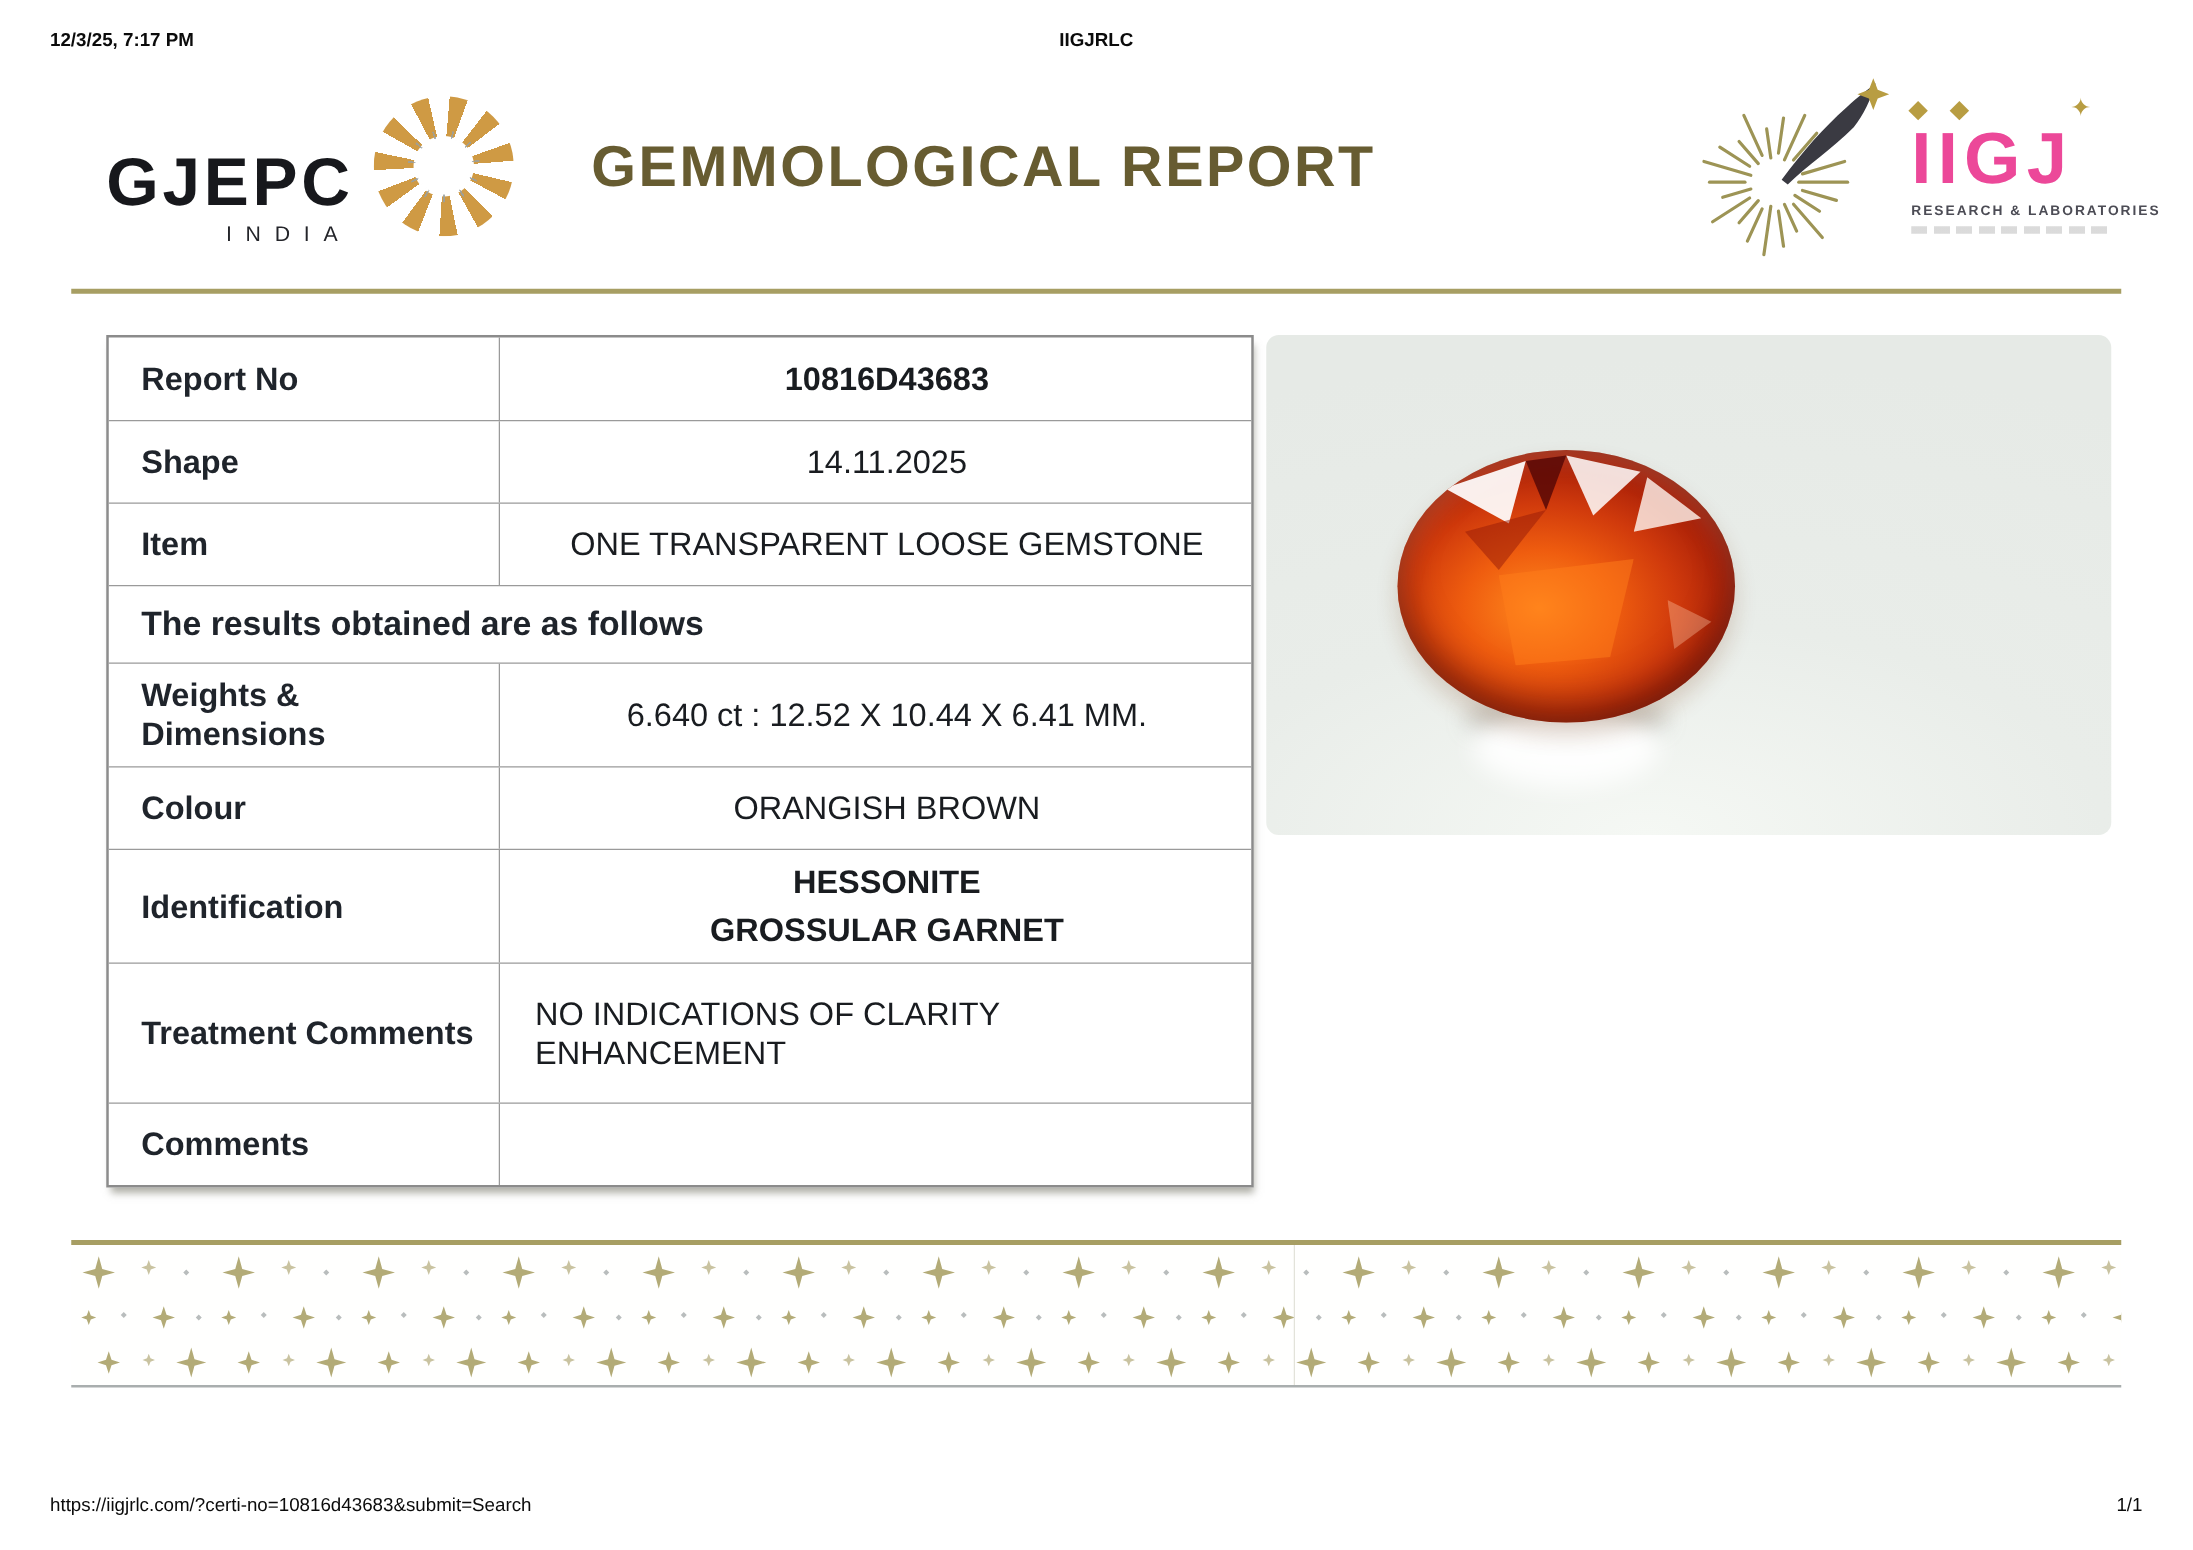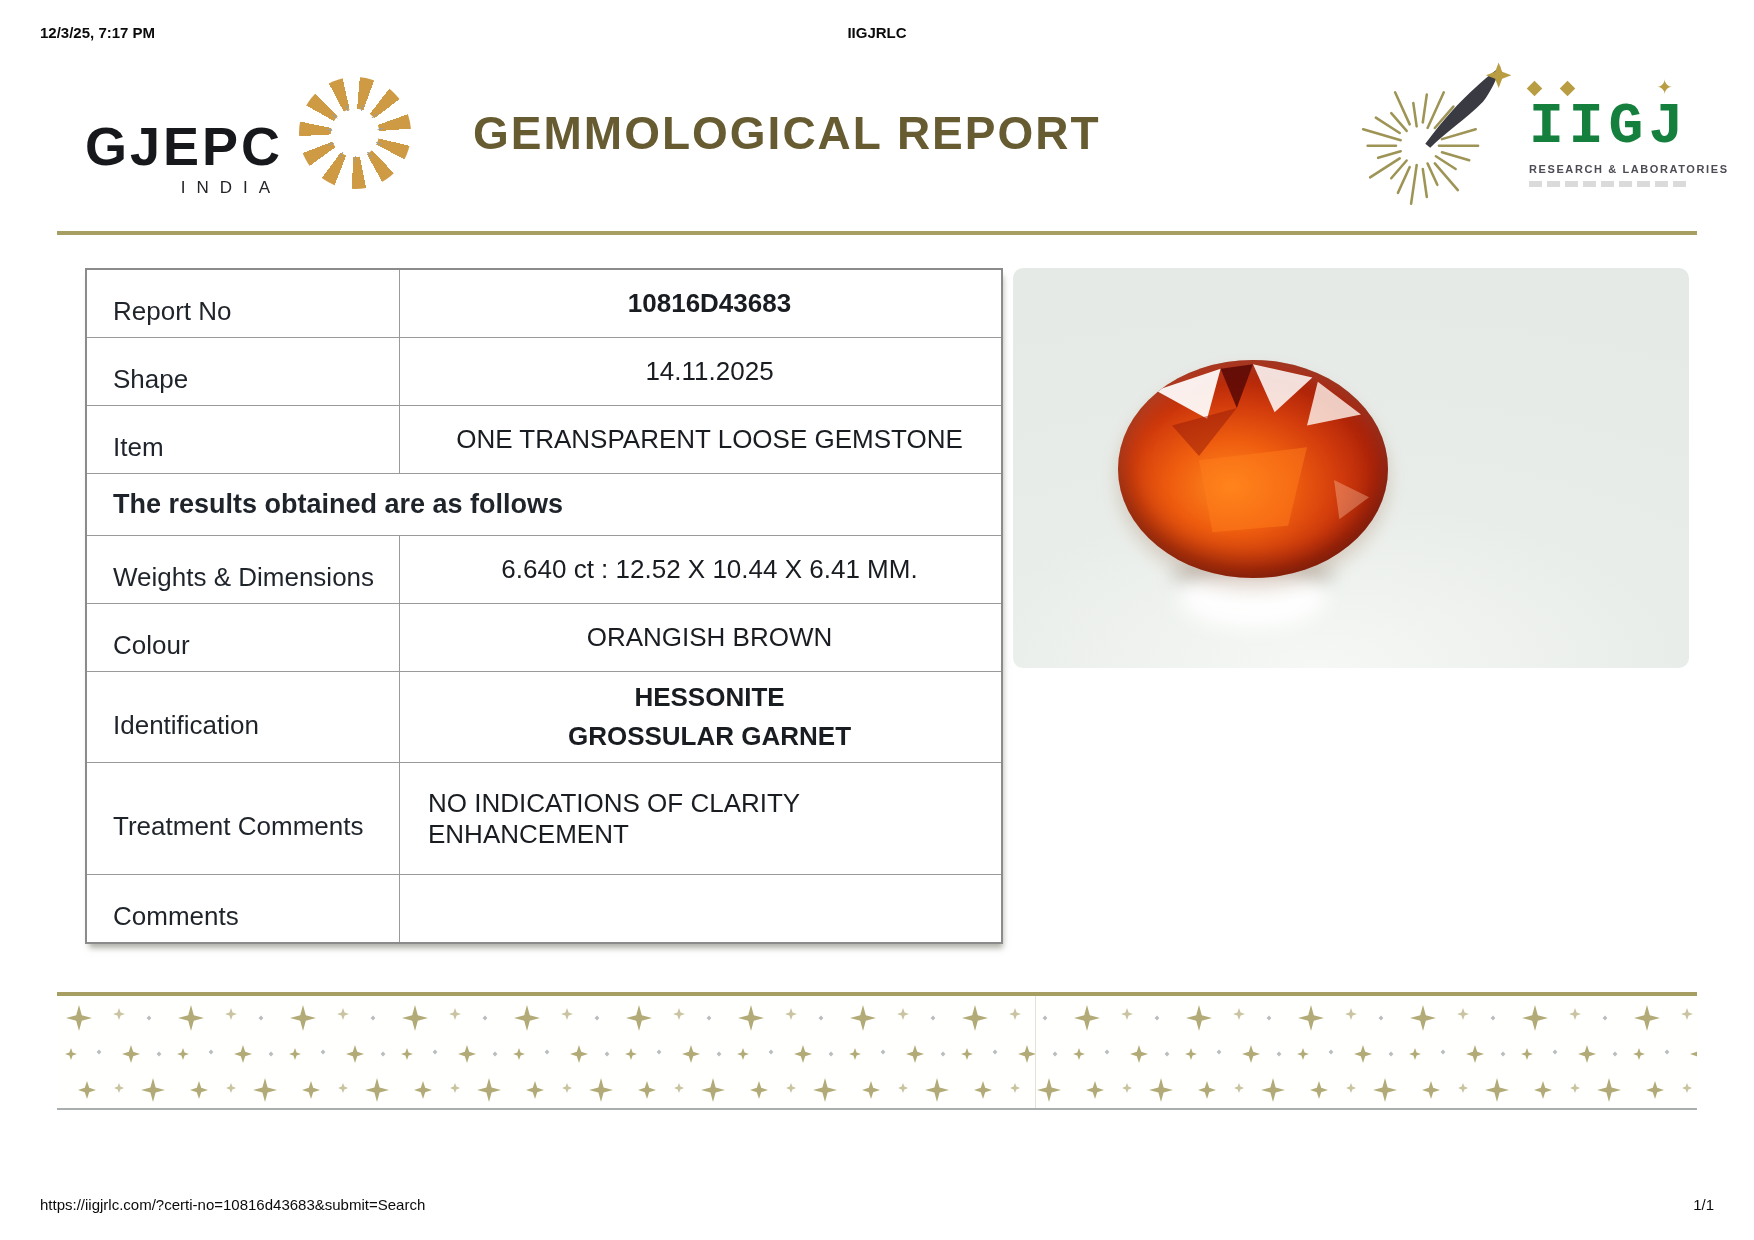"IIGJ" .iigj-main { color: #15803d -> #ec4899; font-family: Liberation Mono, monospace -> Liberation Sans, sans-serif }
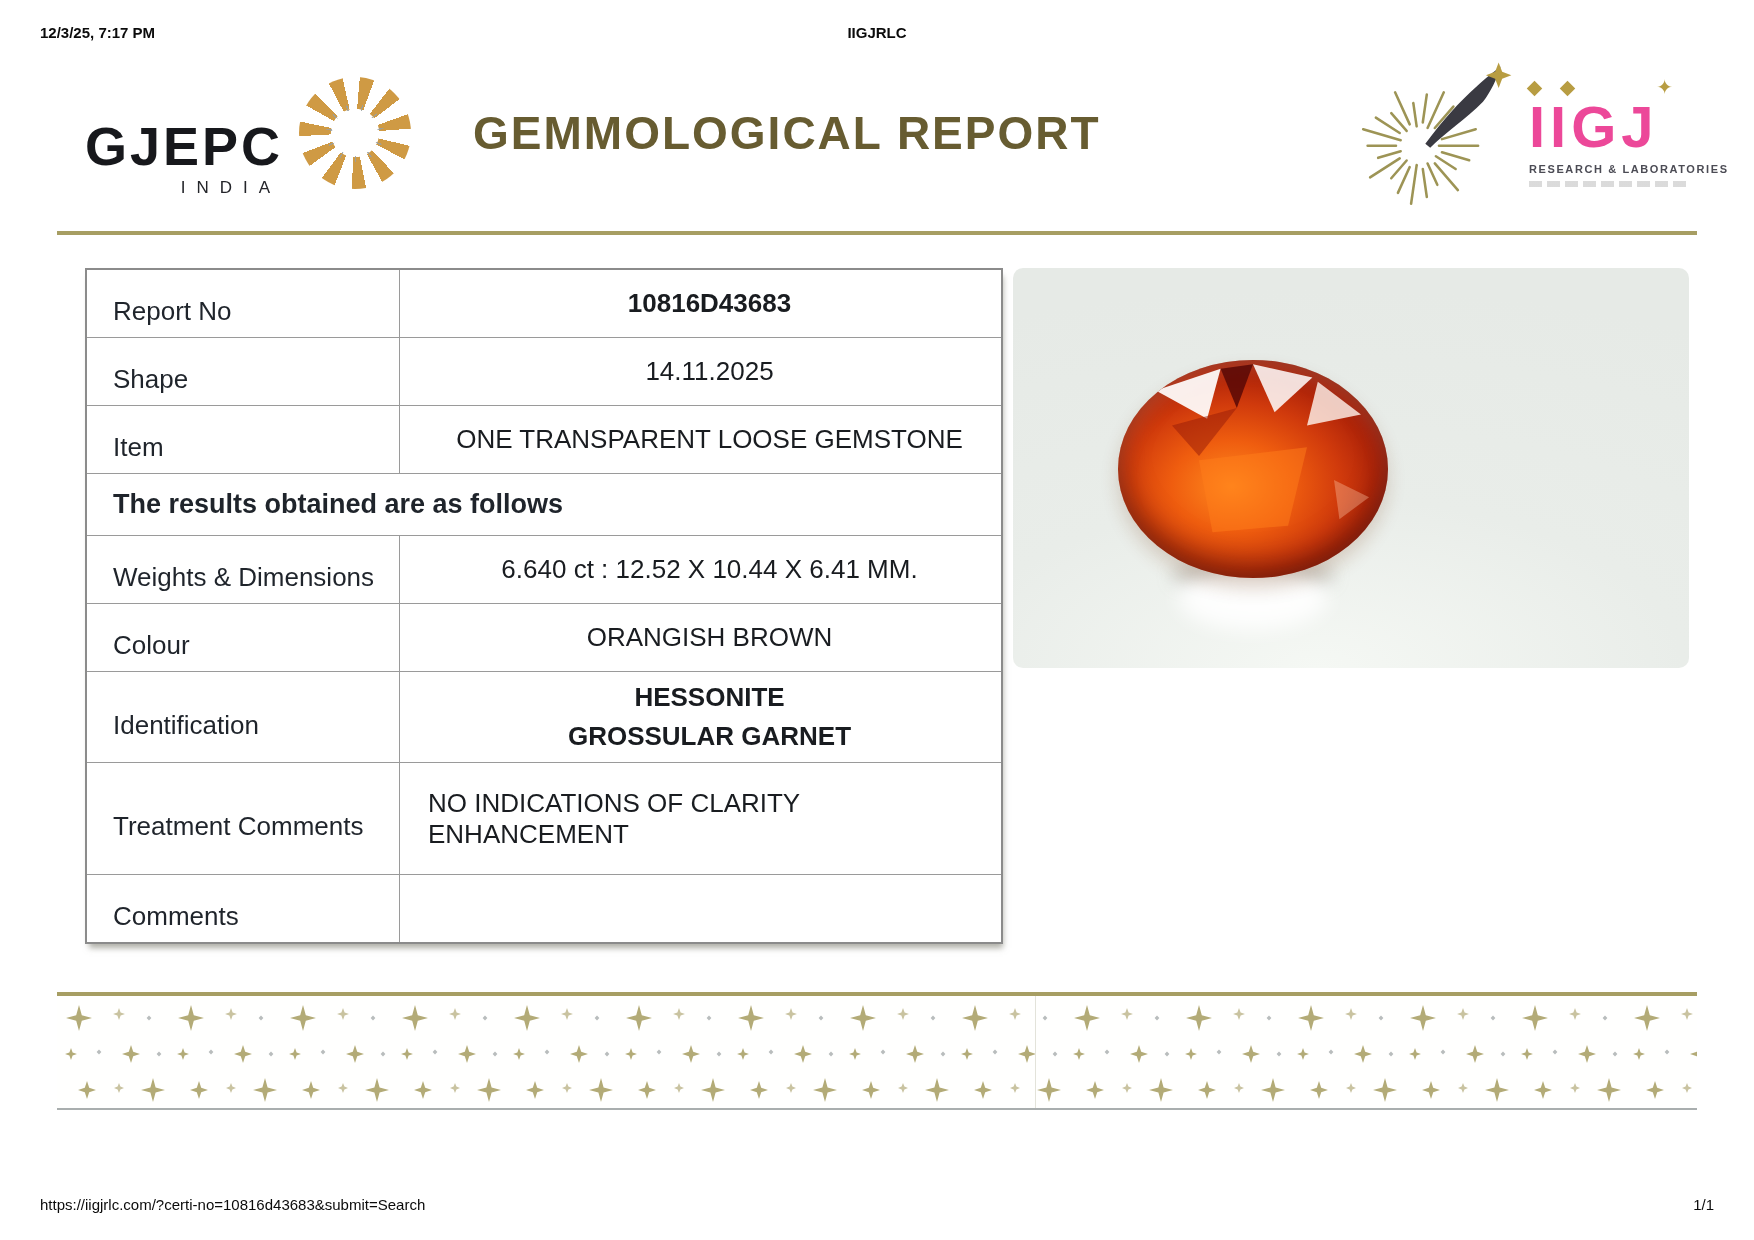"Report No" .label-cell { font-weight: 400 -> 700; padding: 26px 10px 10px 26px -> 10px 10px 10px 26px }
